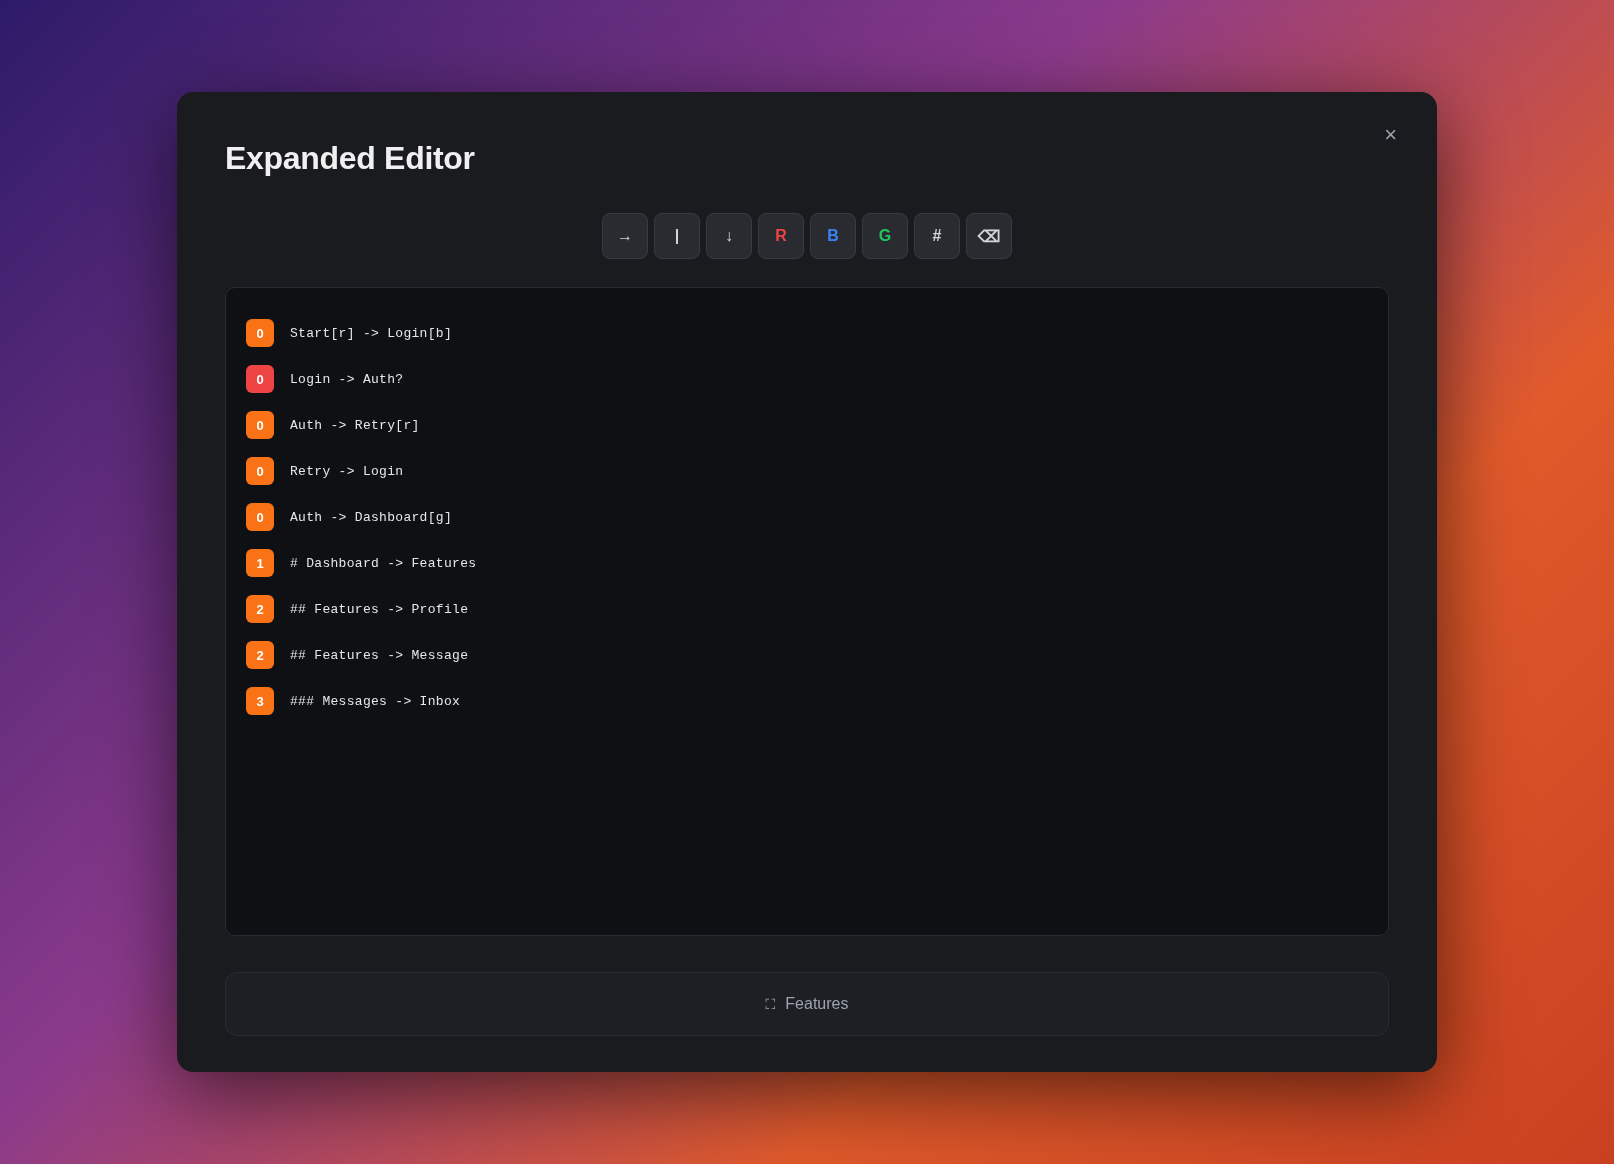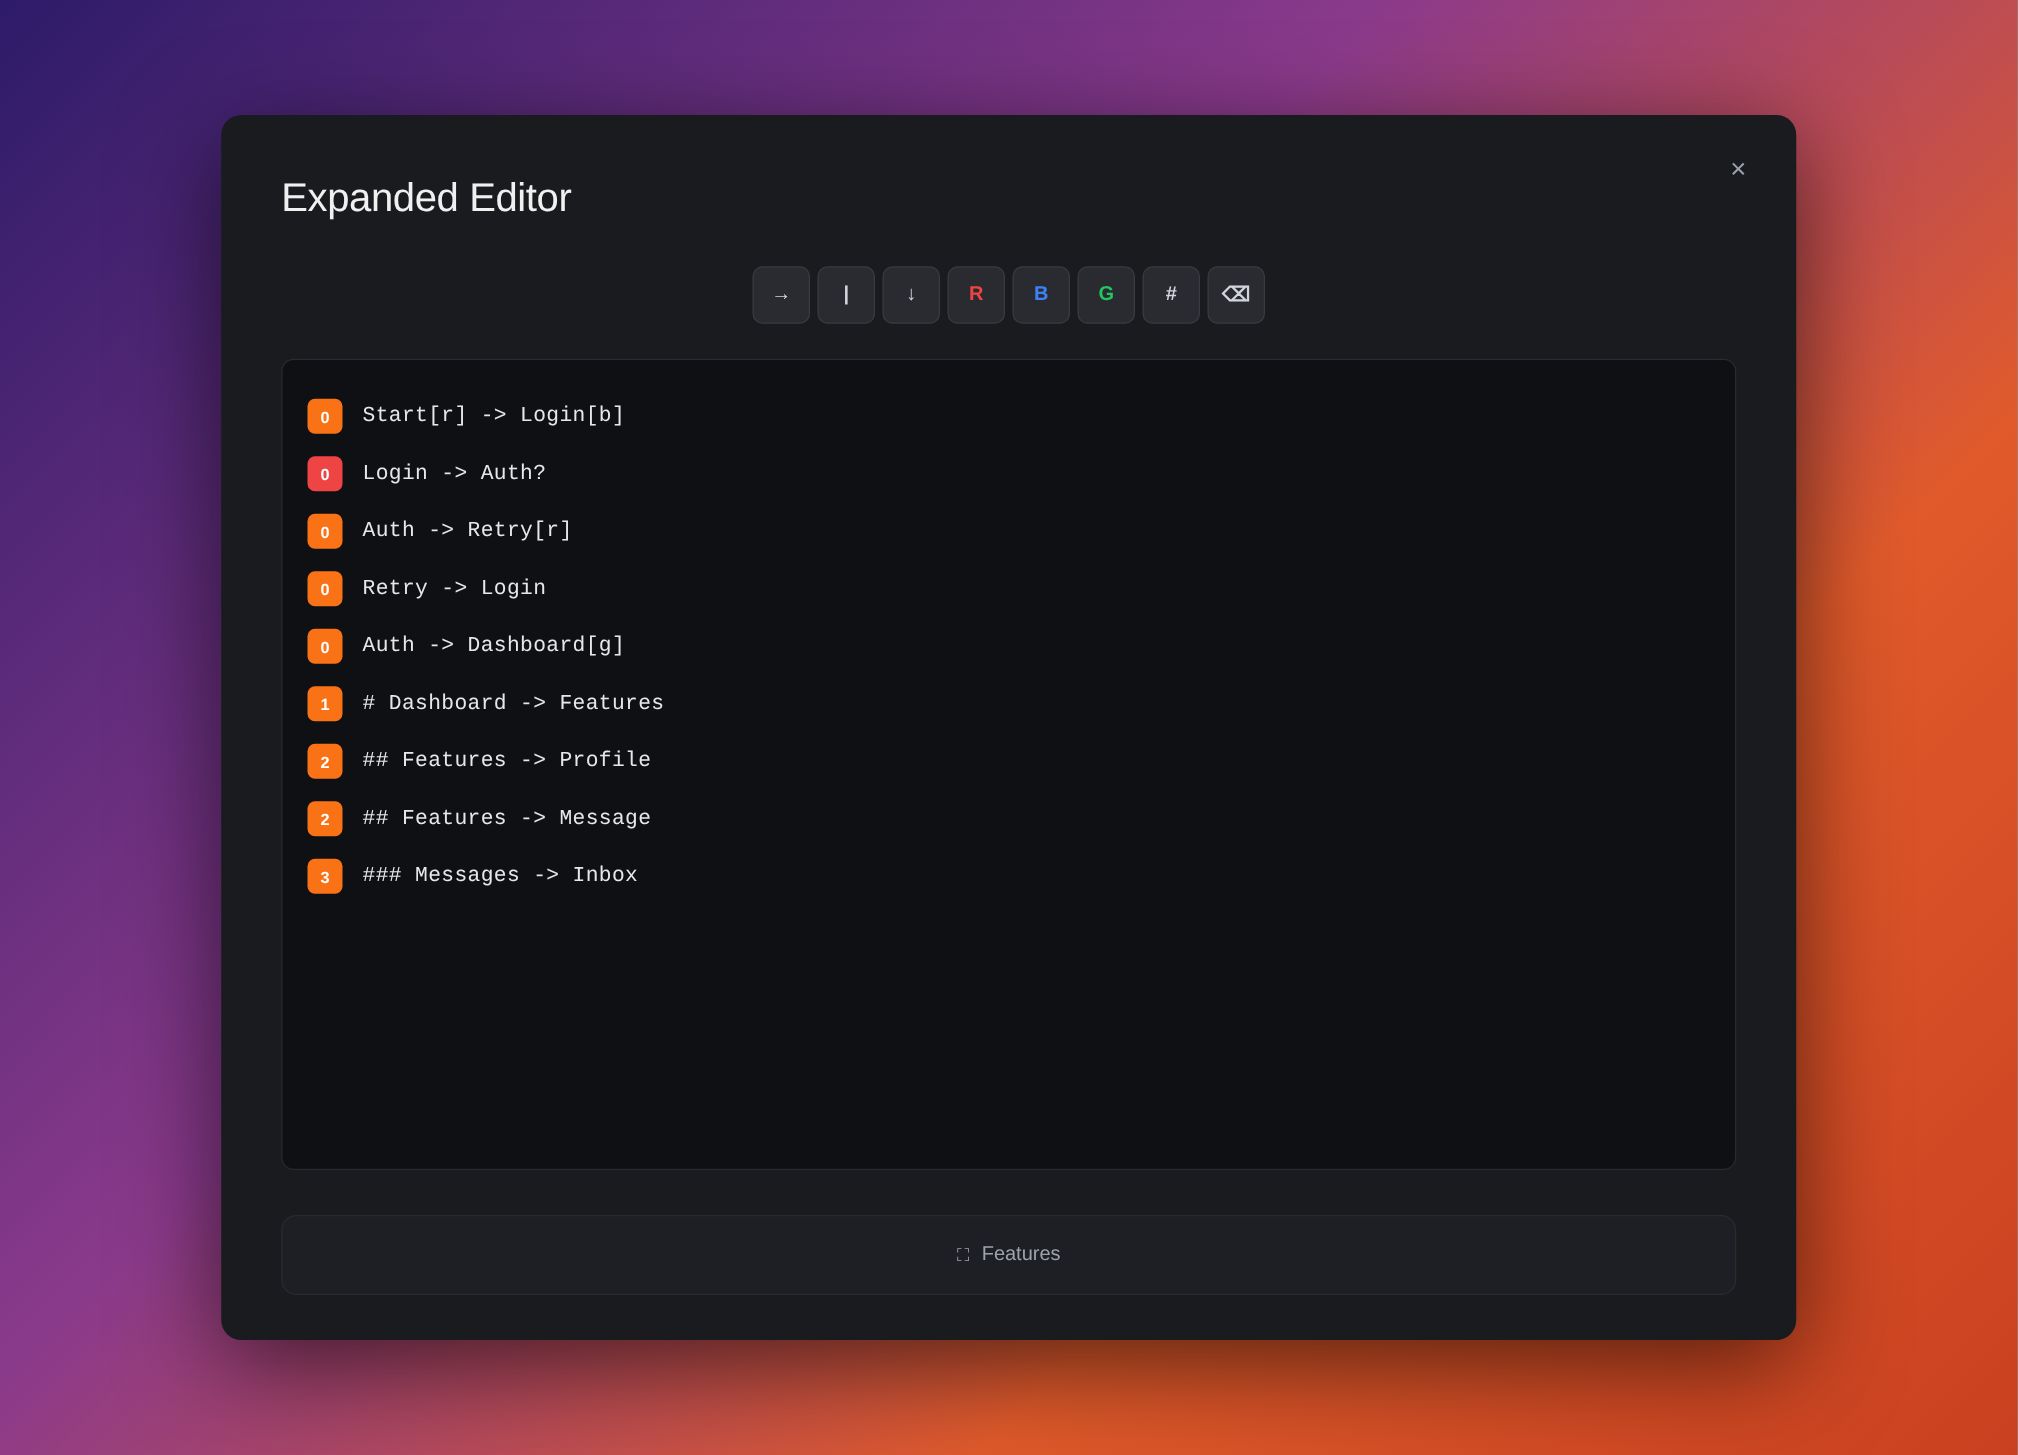"Expanded Editor" .modal-title { font-weight: 400 -> 700 }
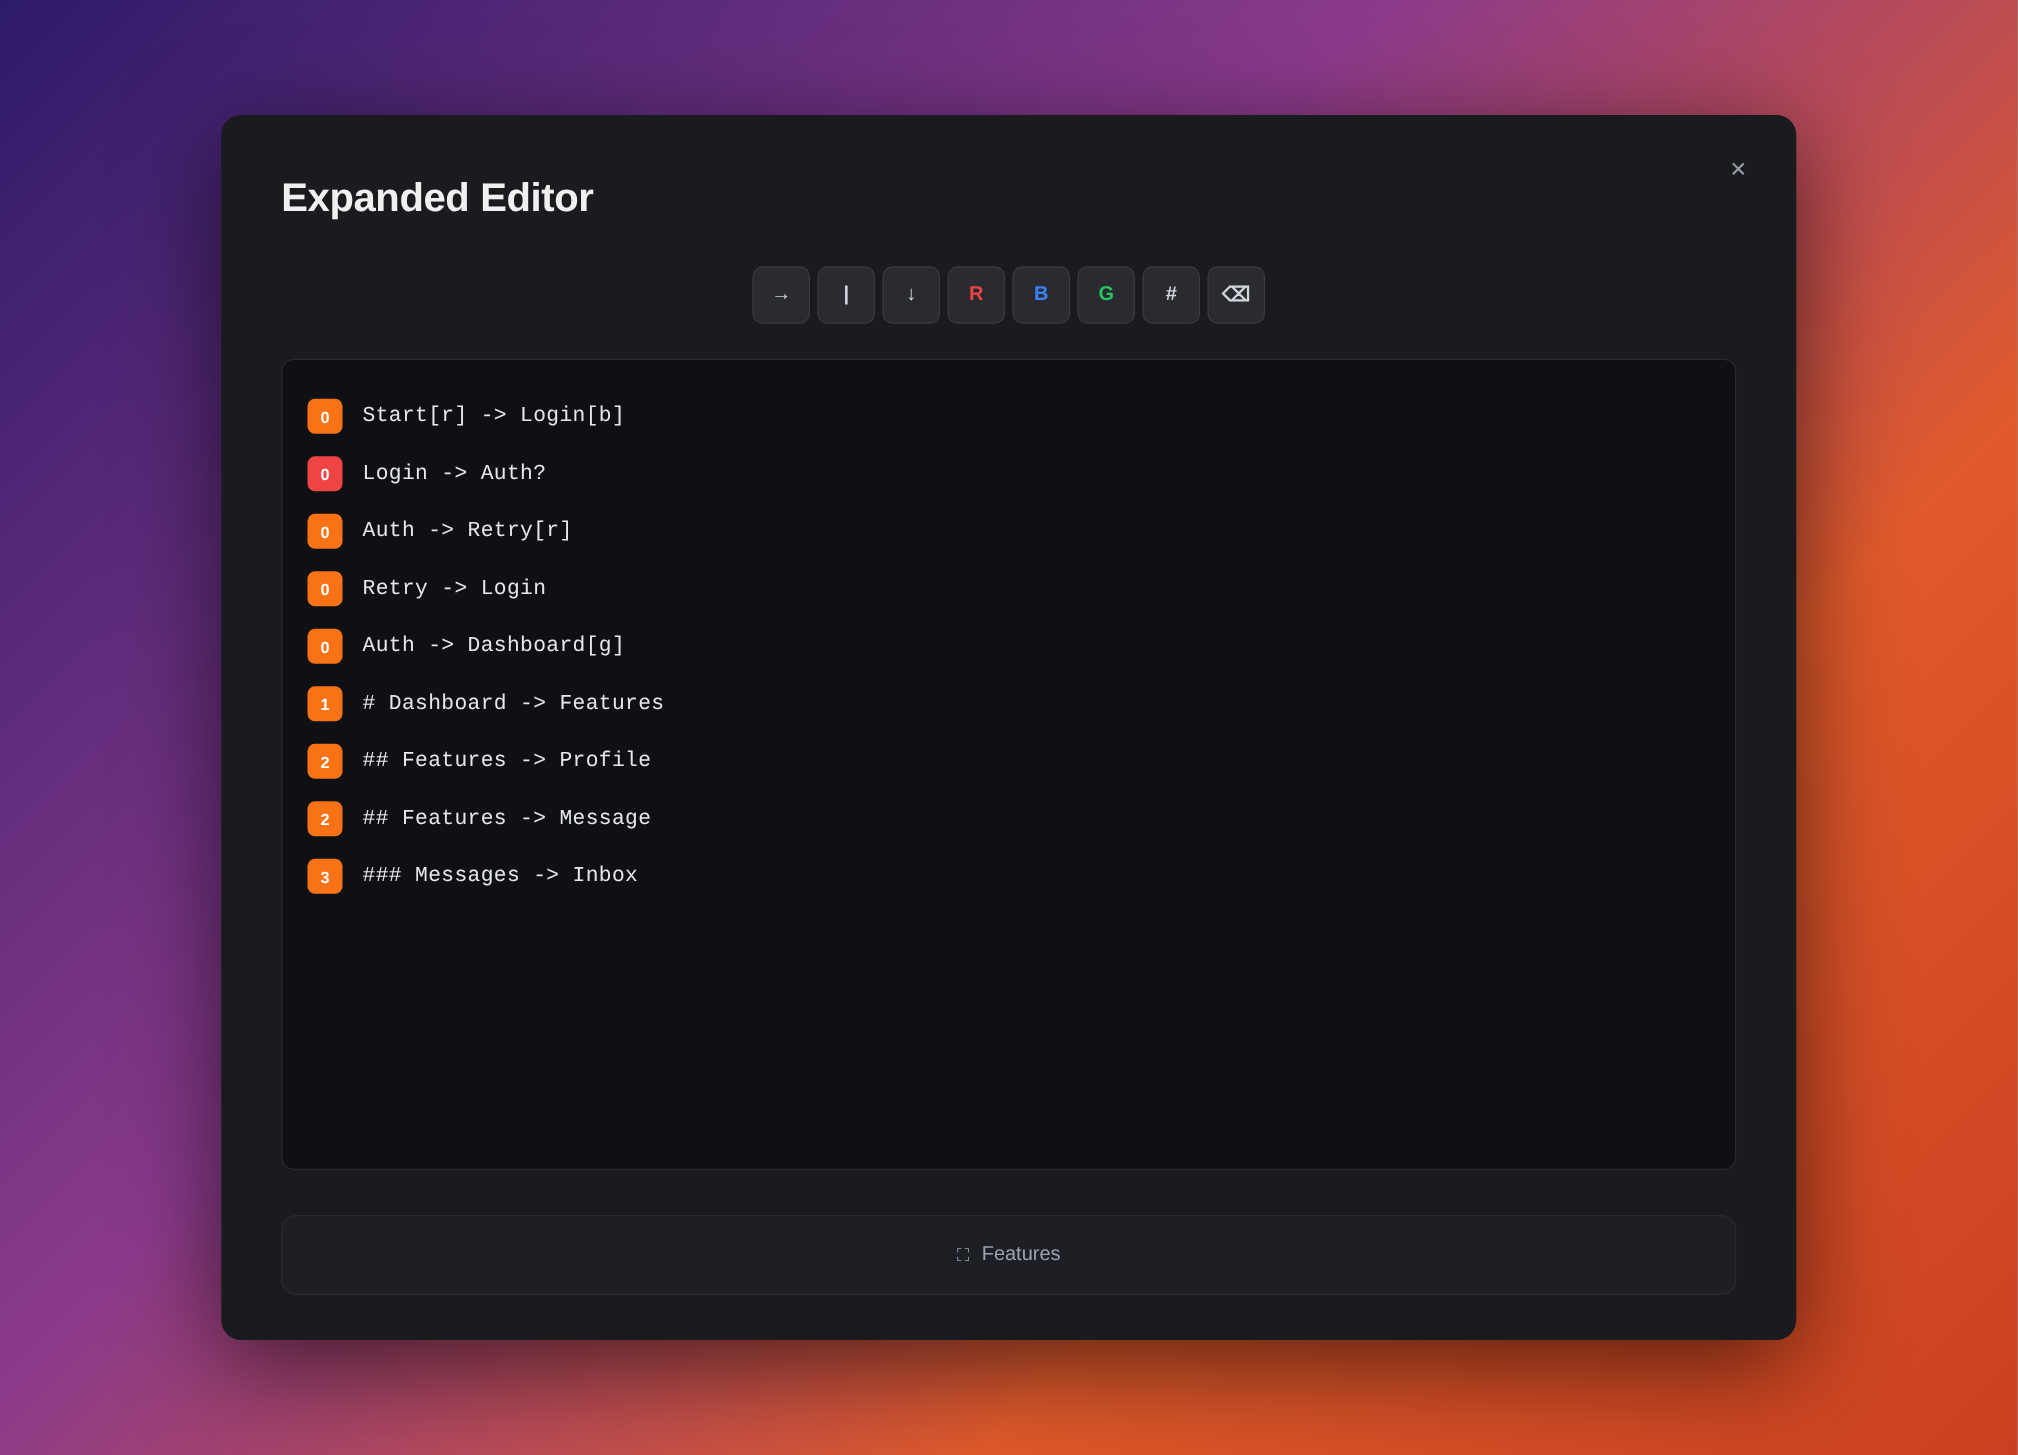"Start[r] -> Login[b]" .line-text { font-size: 17px -> 13px }
